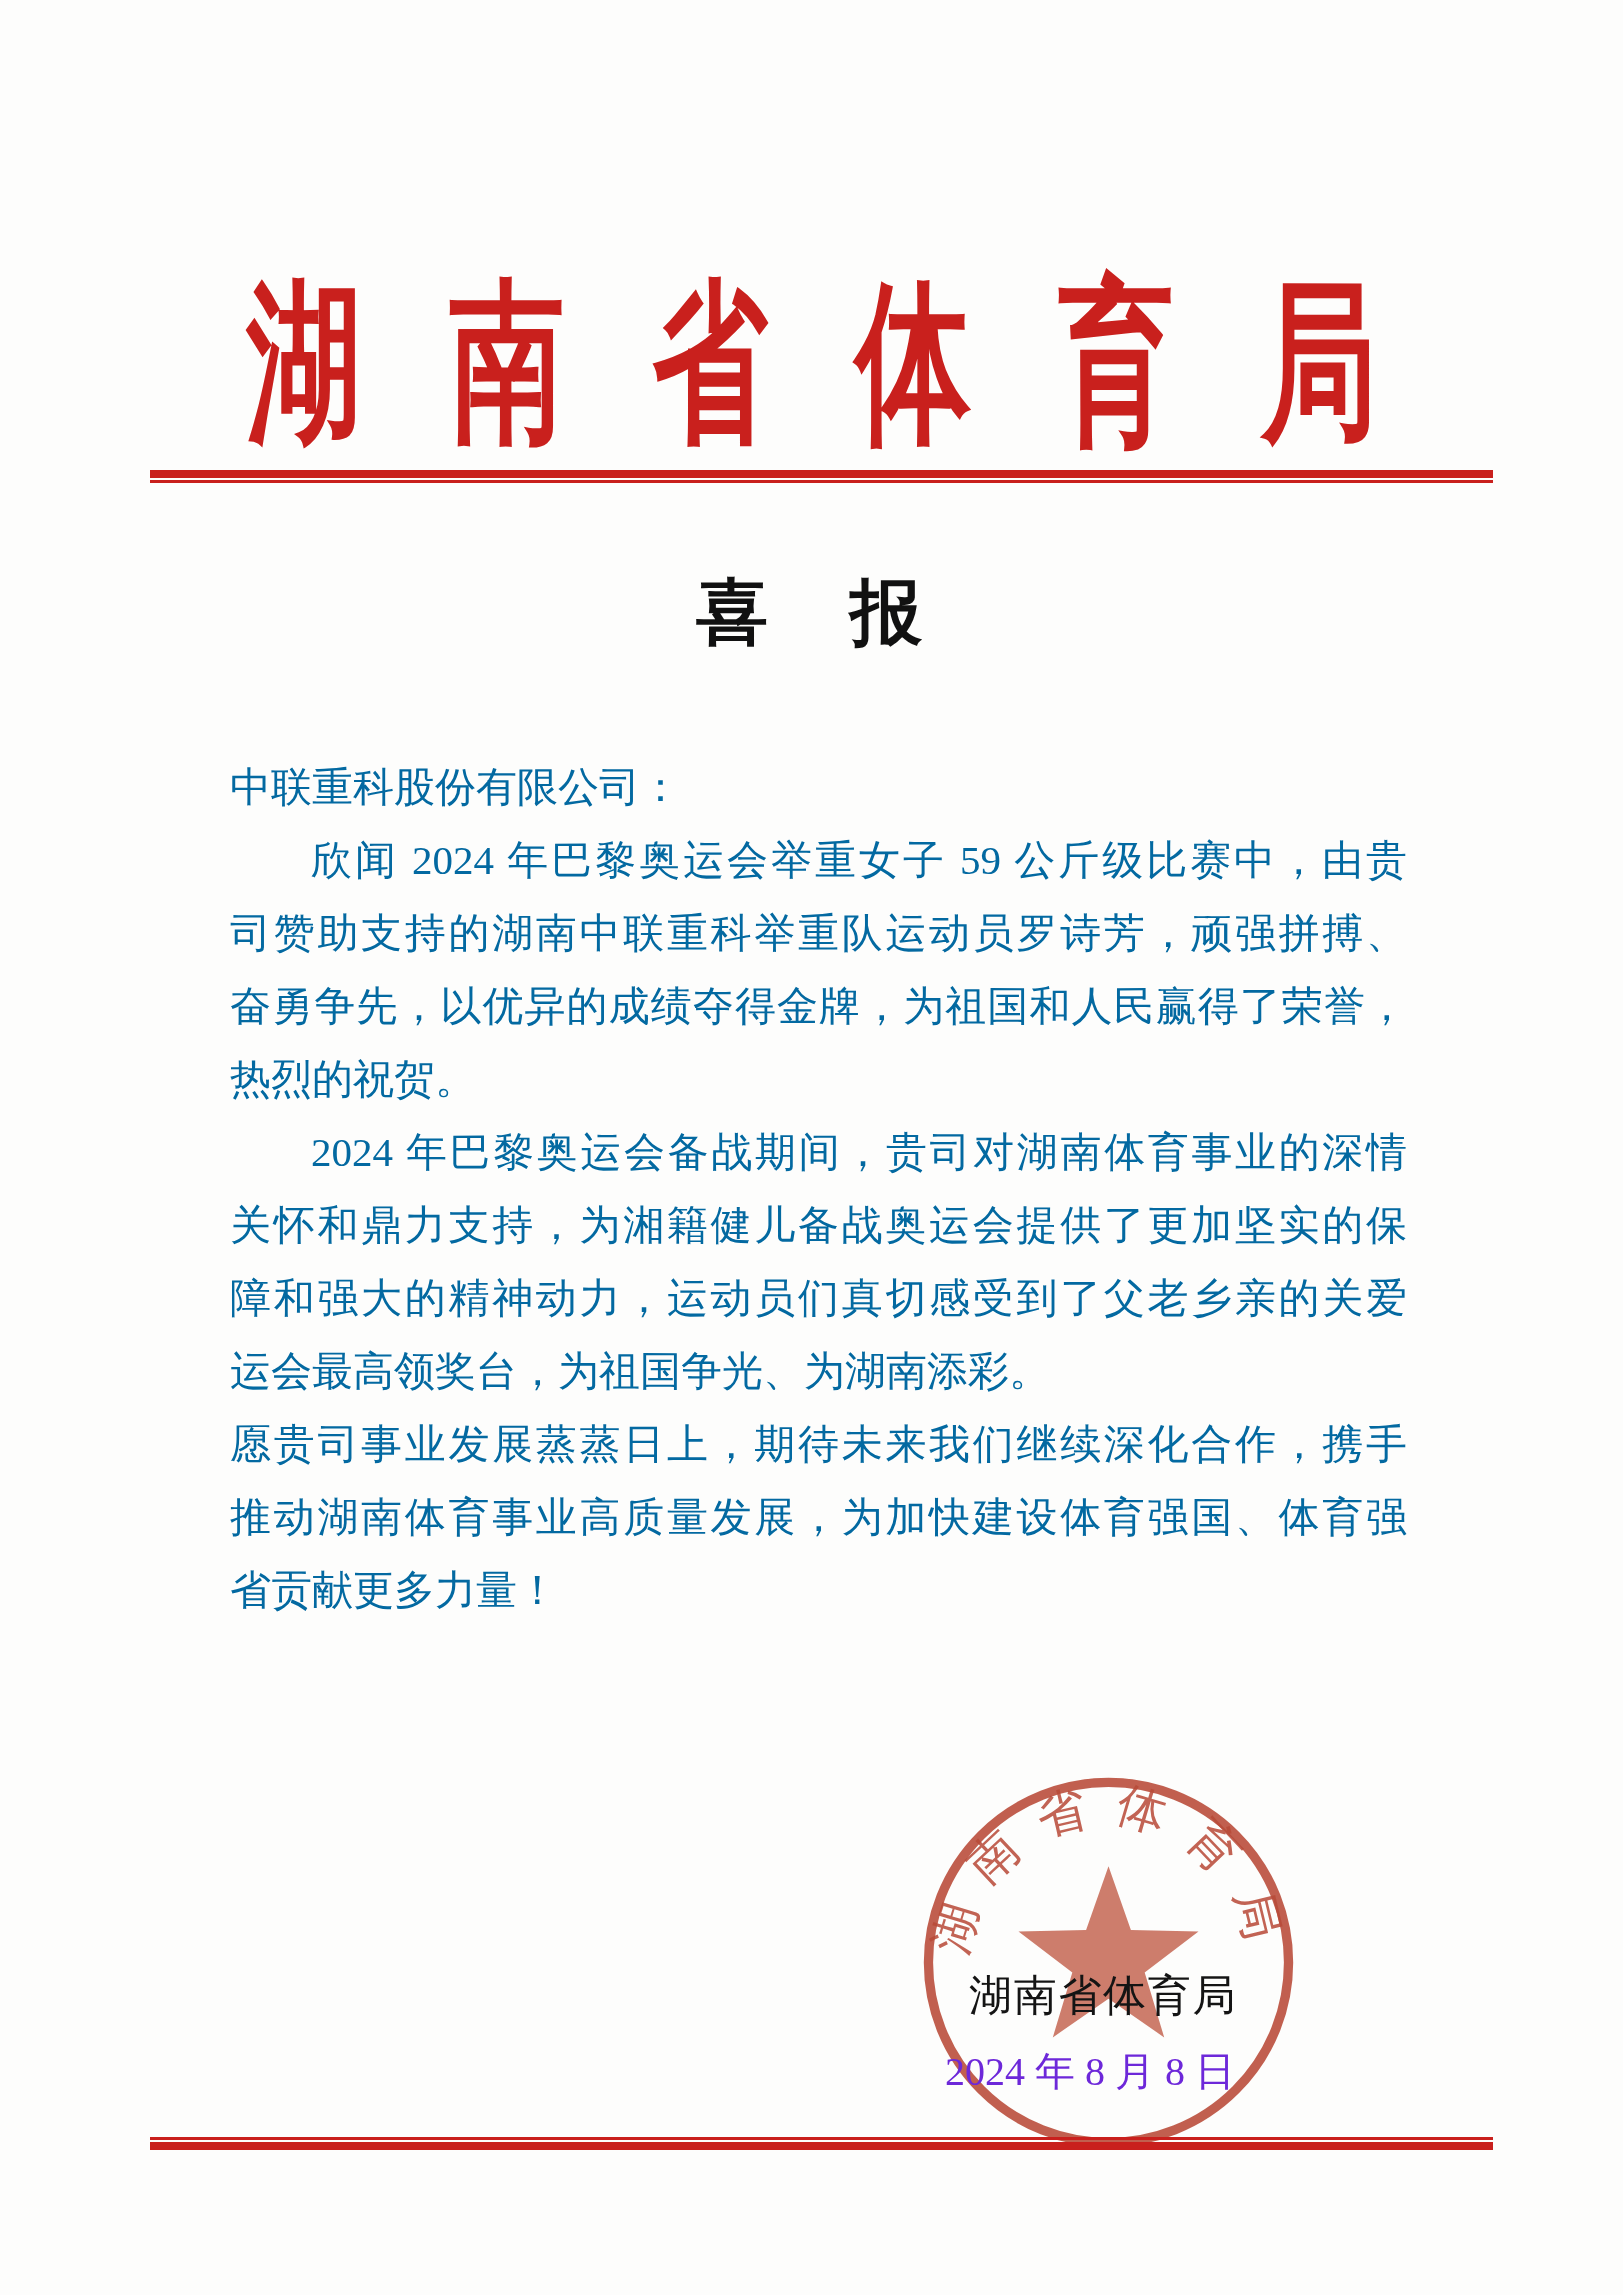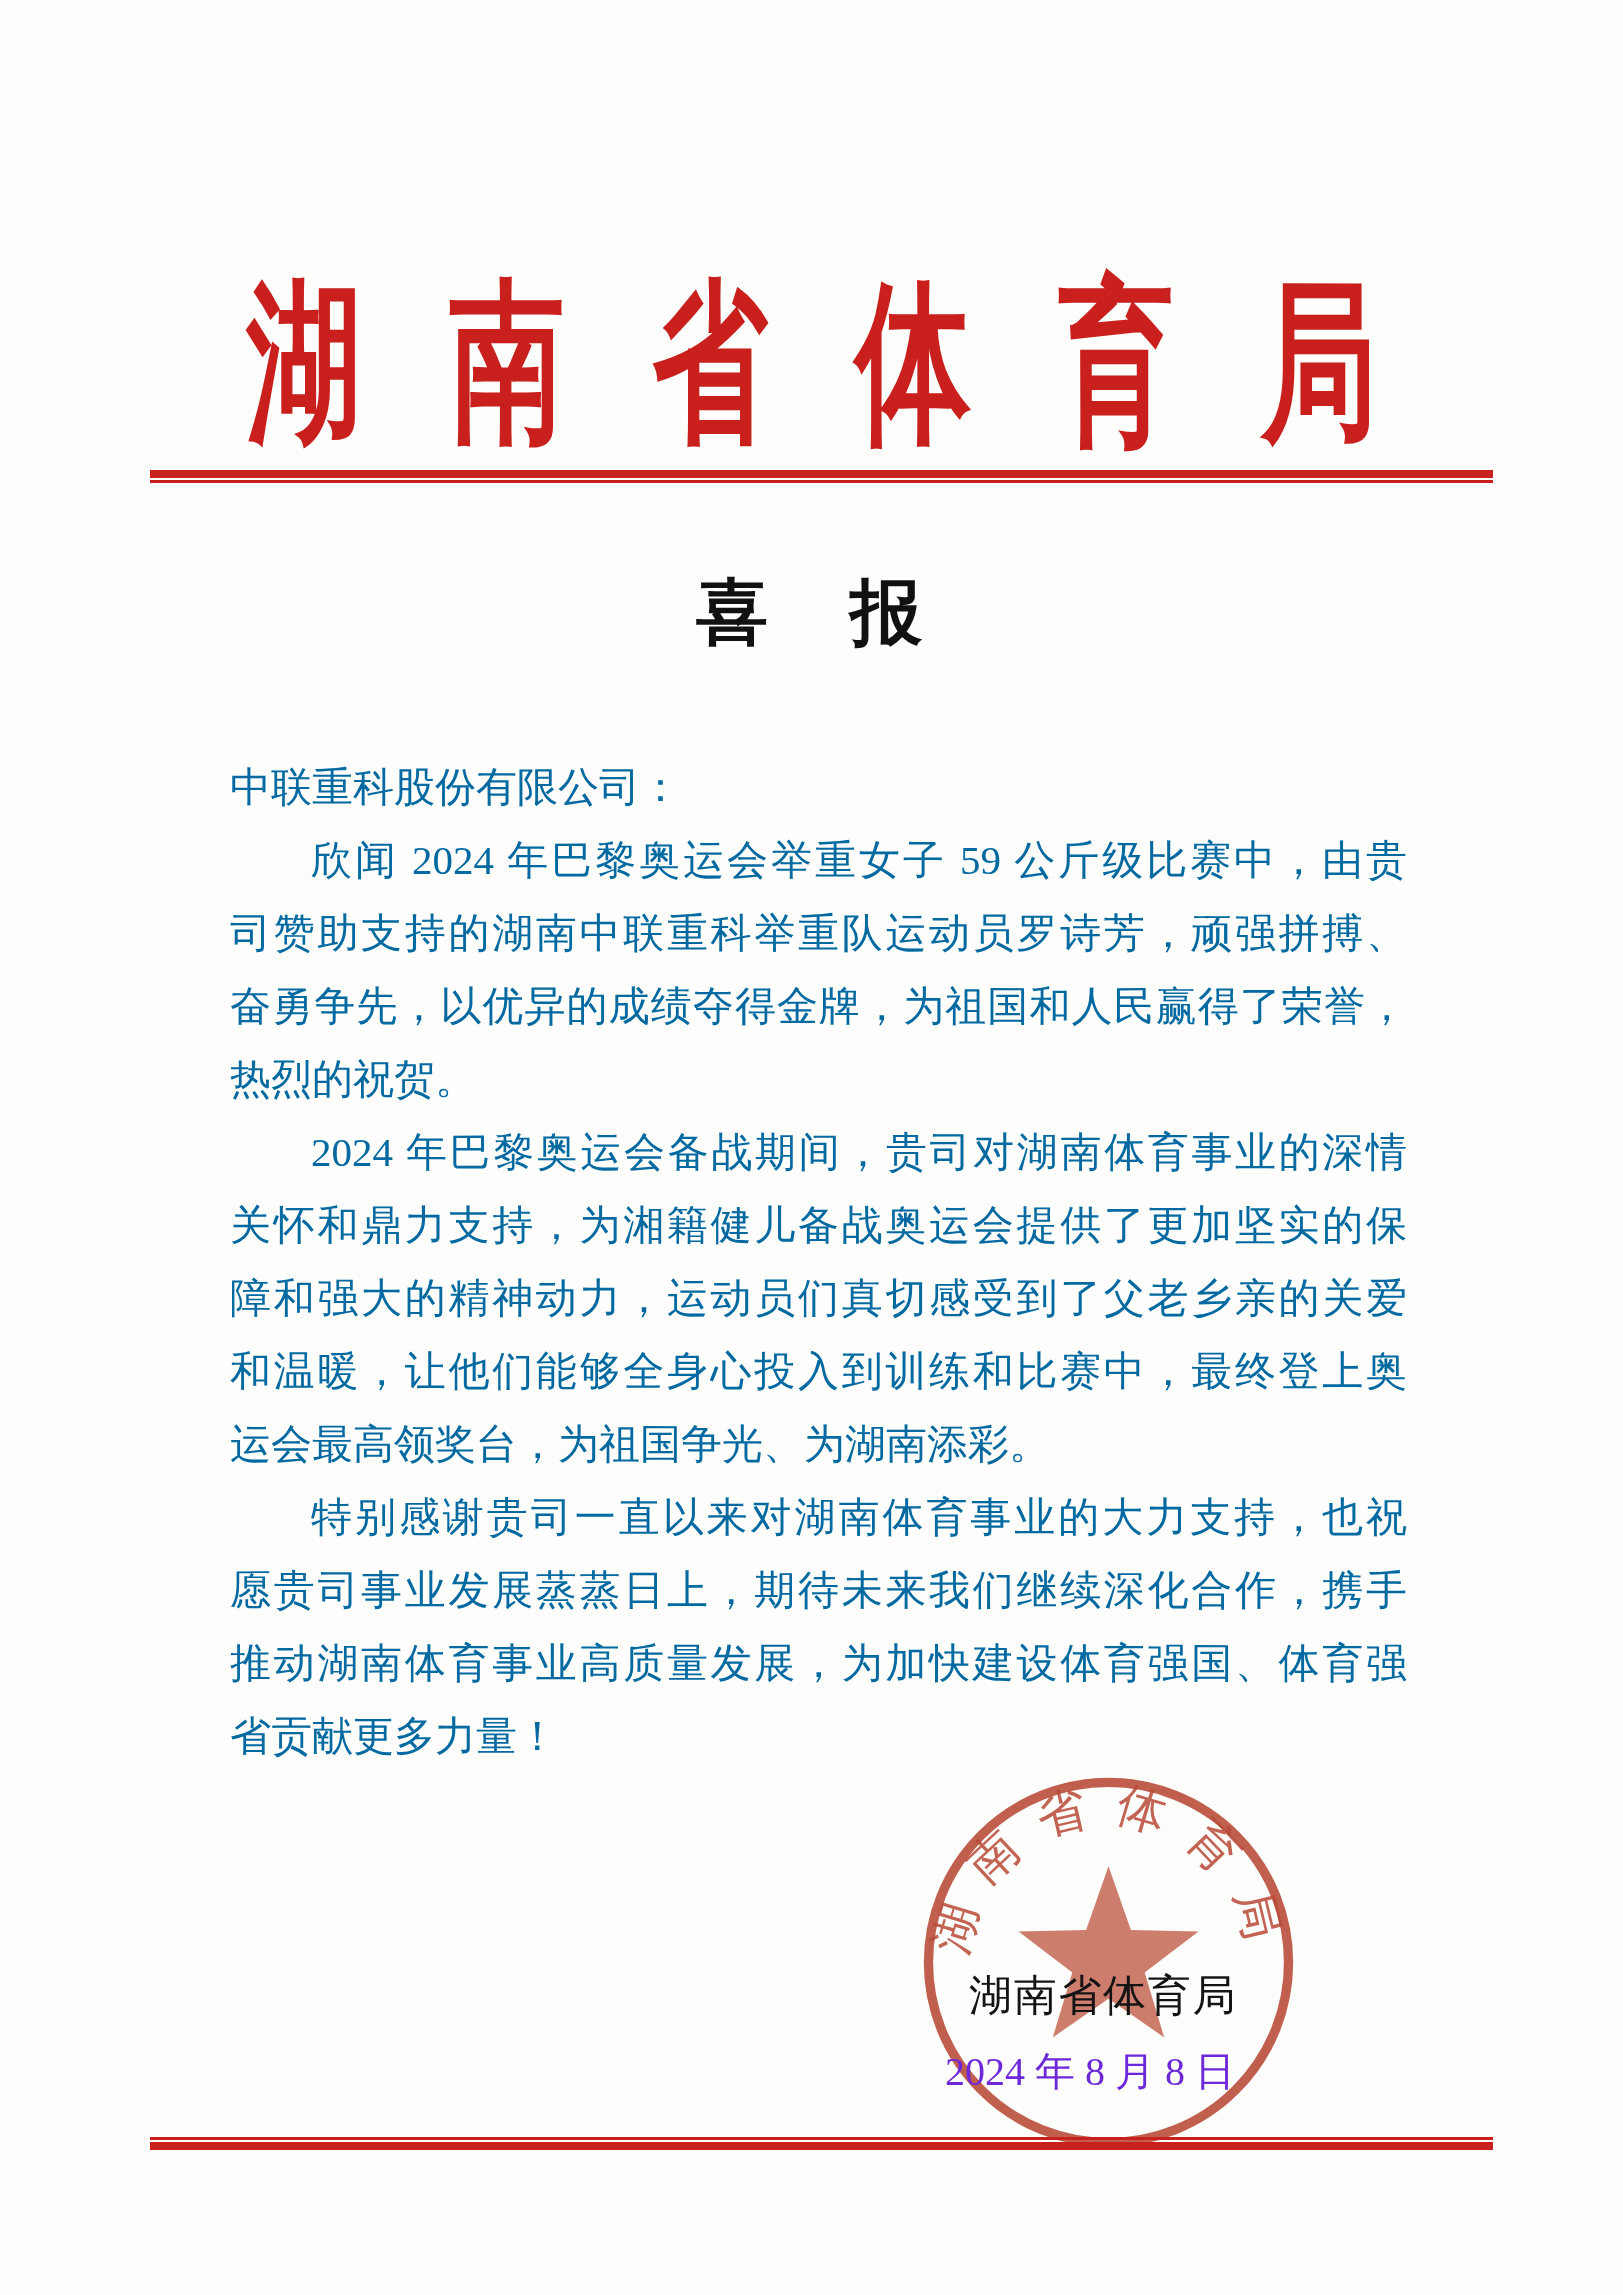"和温暖，让他们能够全身心投入到训练和比赛中，最终登上奥" div.line { html: <div>和温暖，让他们能够全身心投入到训练和比赛中，最终登上奥</div> -> none }
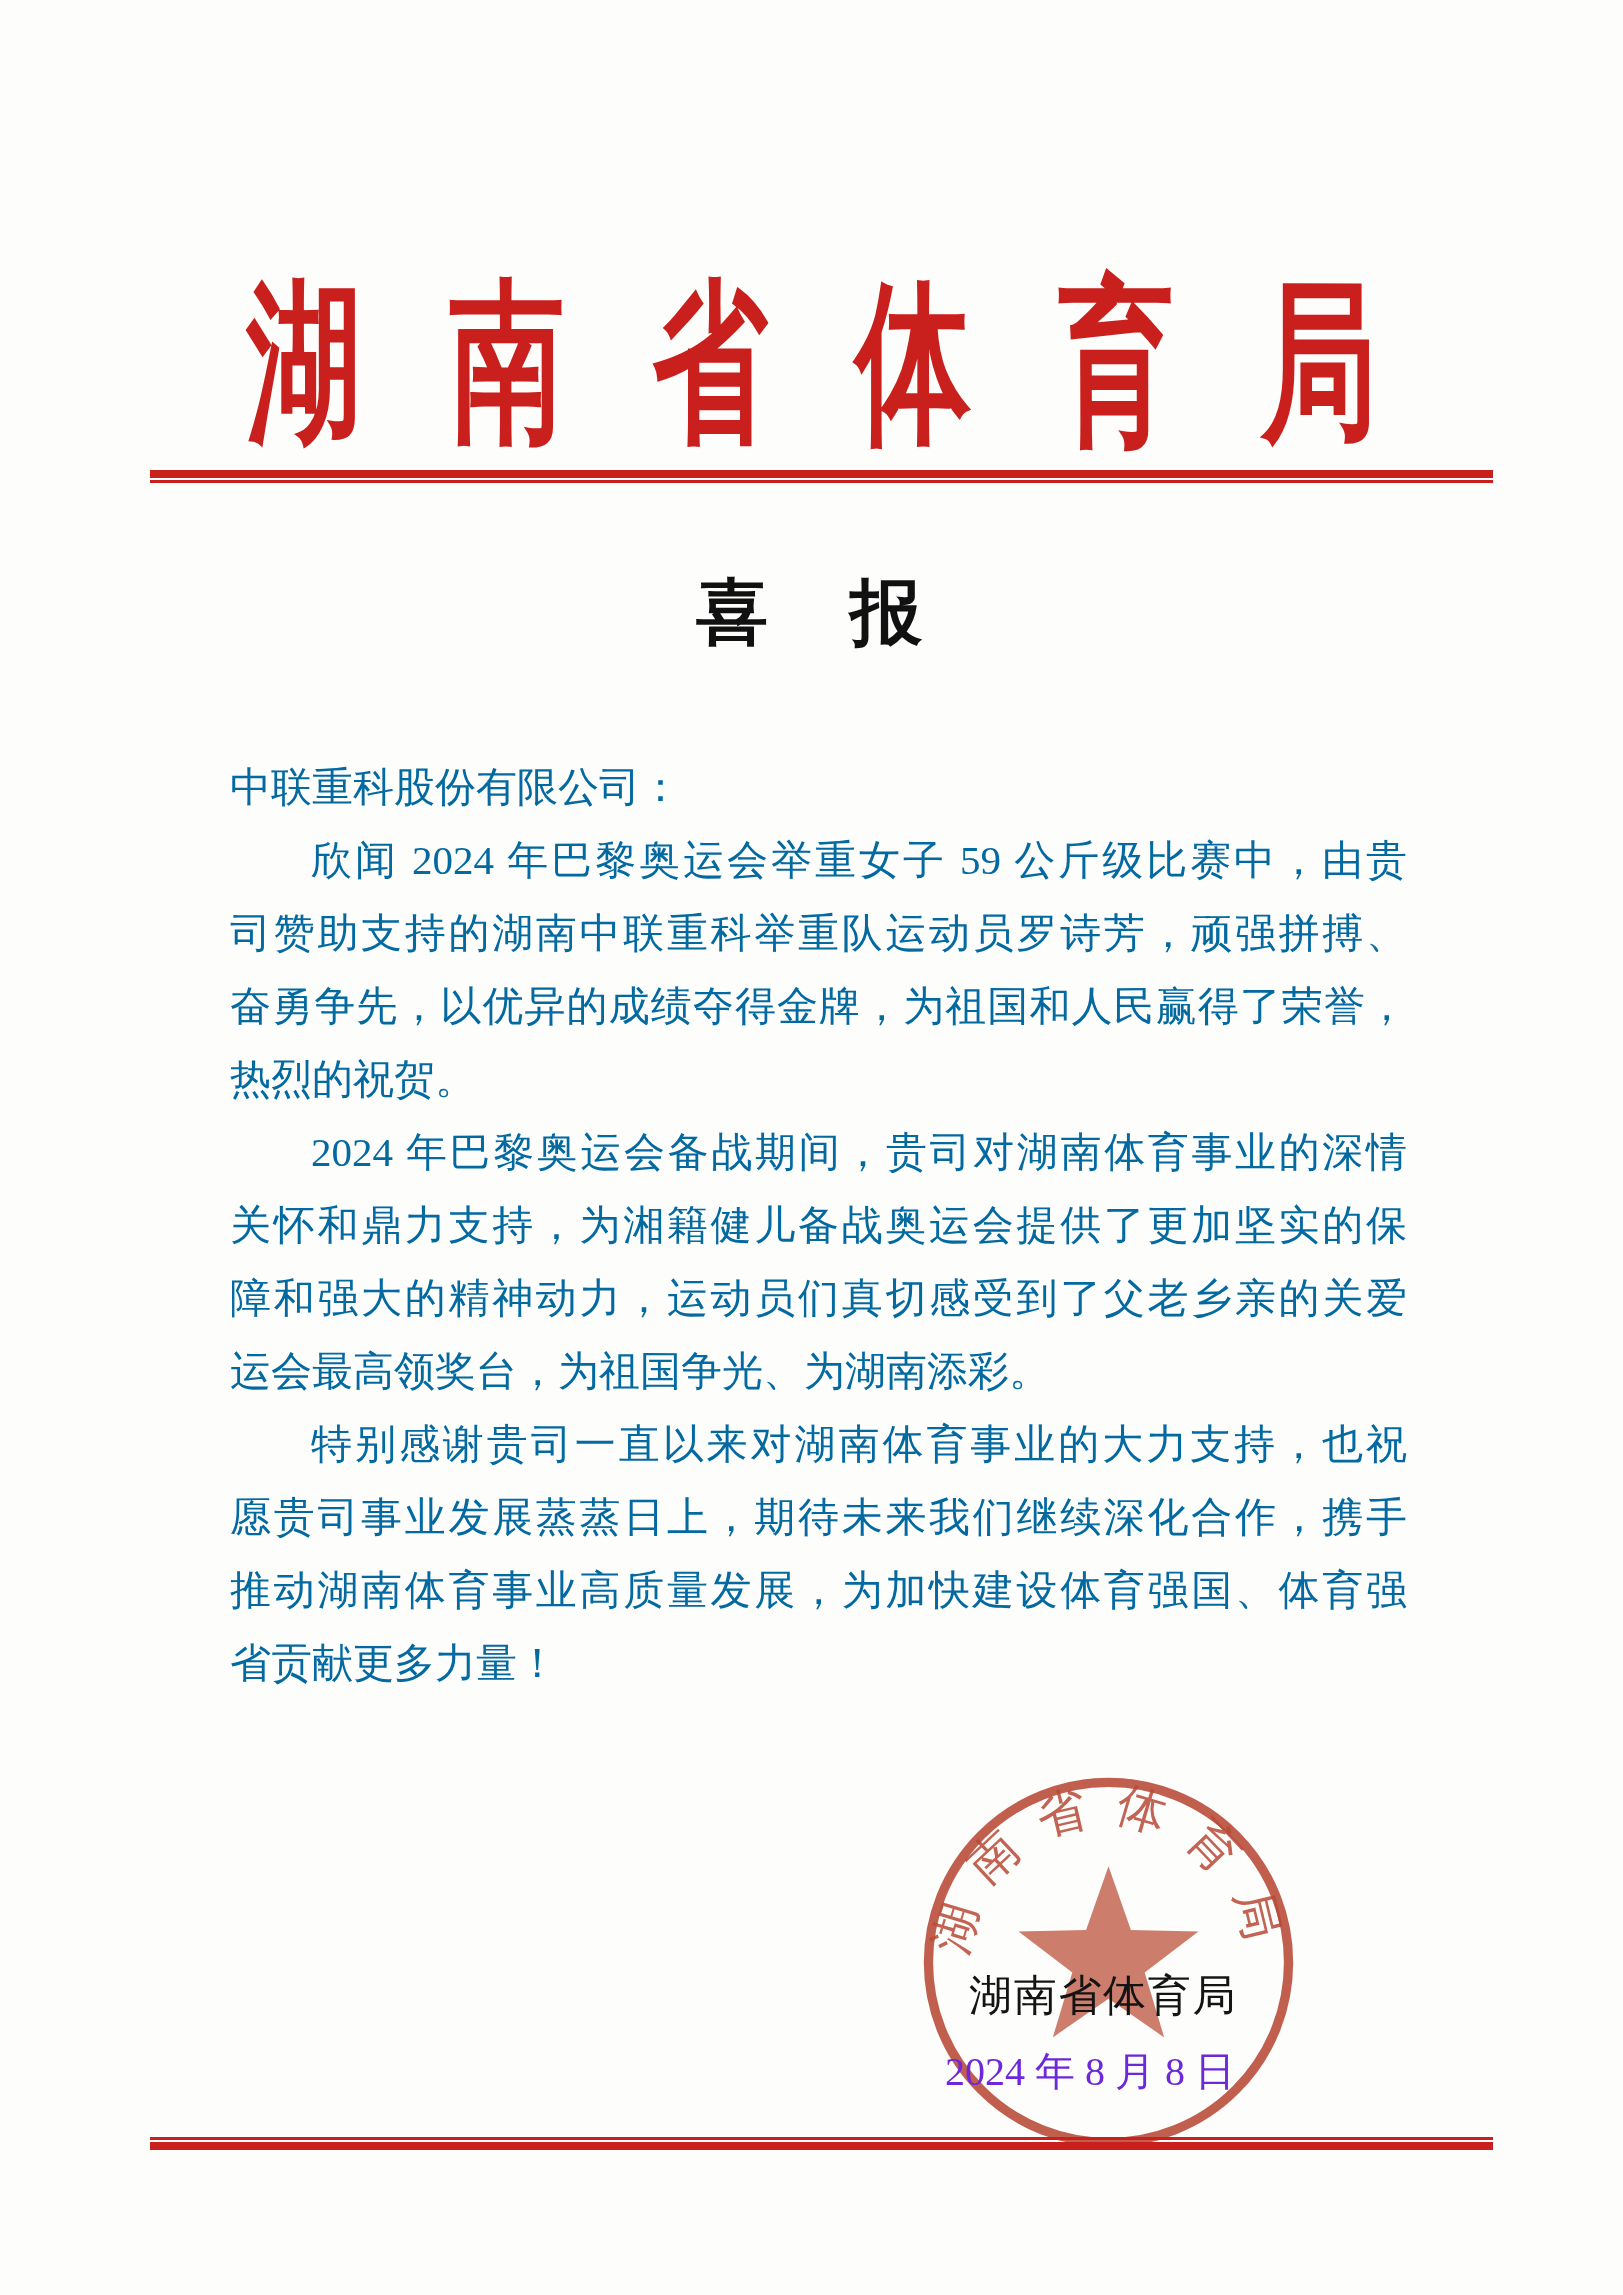"特别感谢贵司一直以来对湖南体育事业的大力支持，也祝" div.line { html: <div>特别感谢贵司一直以来对湖南体育事业的大力支持，也祝</div> -> none }
